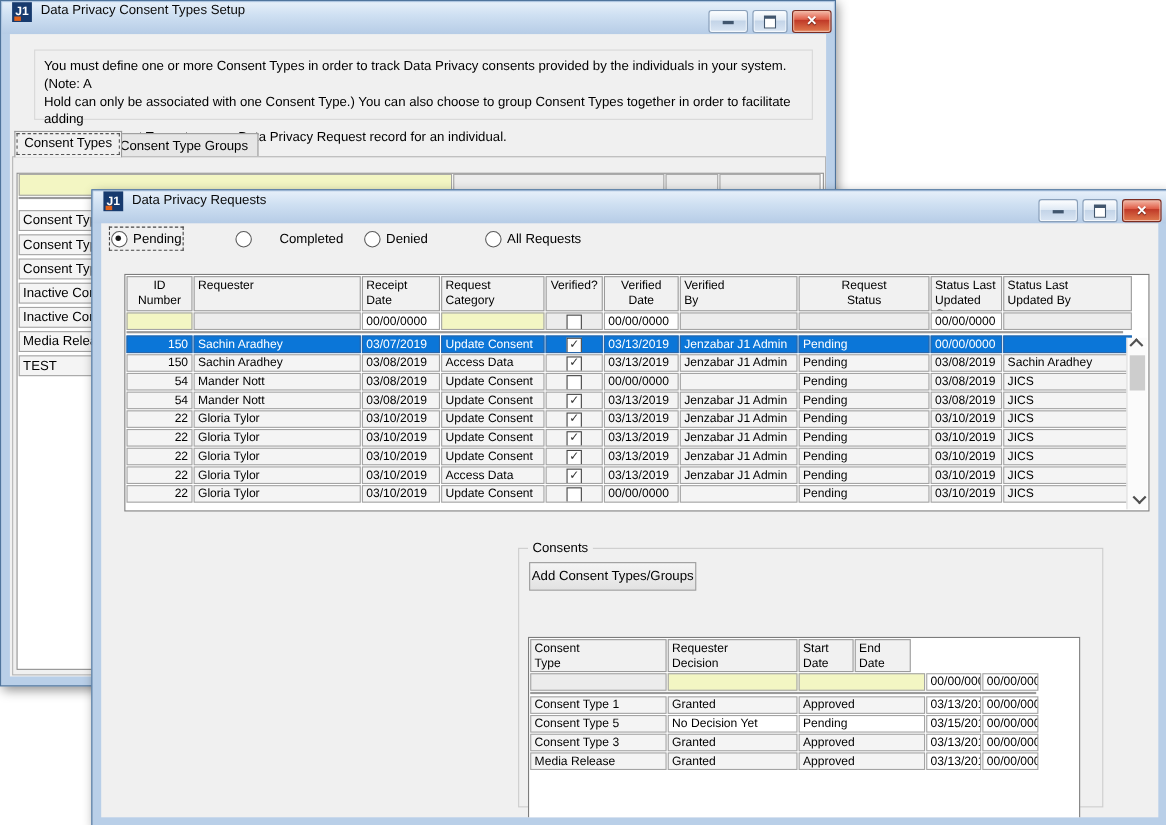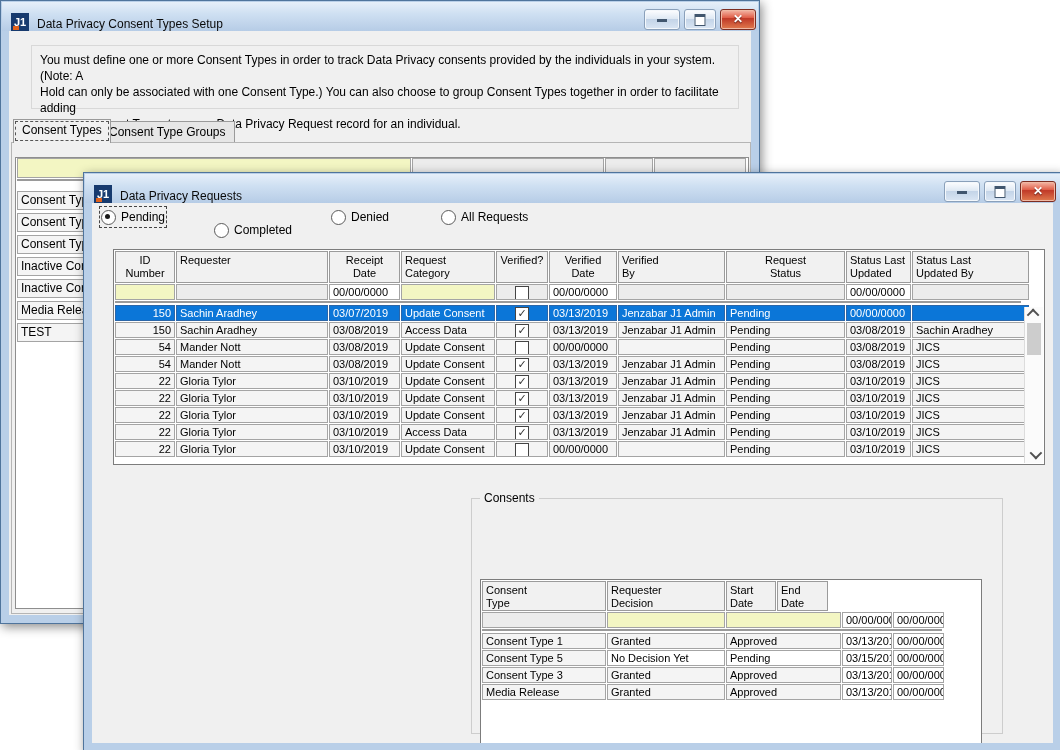"J1" .titlebar { align-items: flex-end -> flex-start }
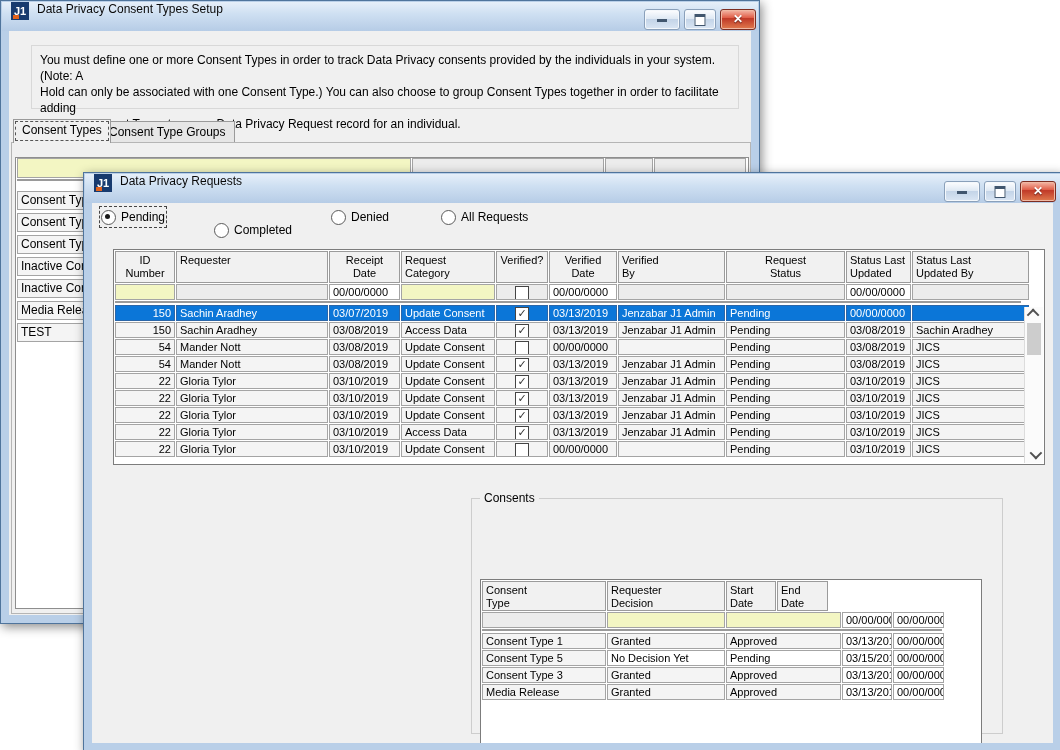"Completed" div.radio-item { gap: none -> 20px; top: 18px -> 5px }
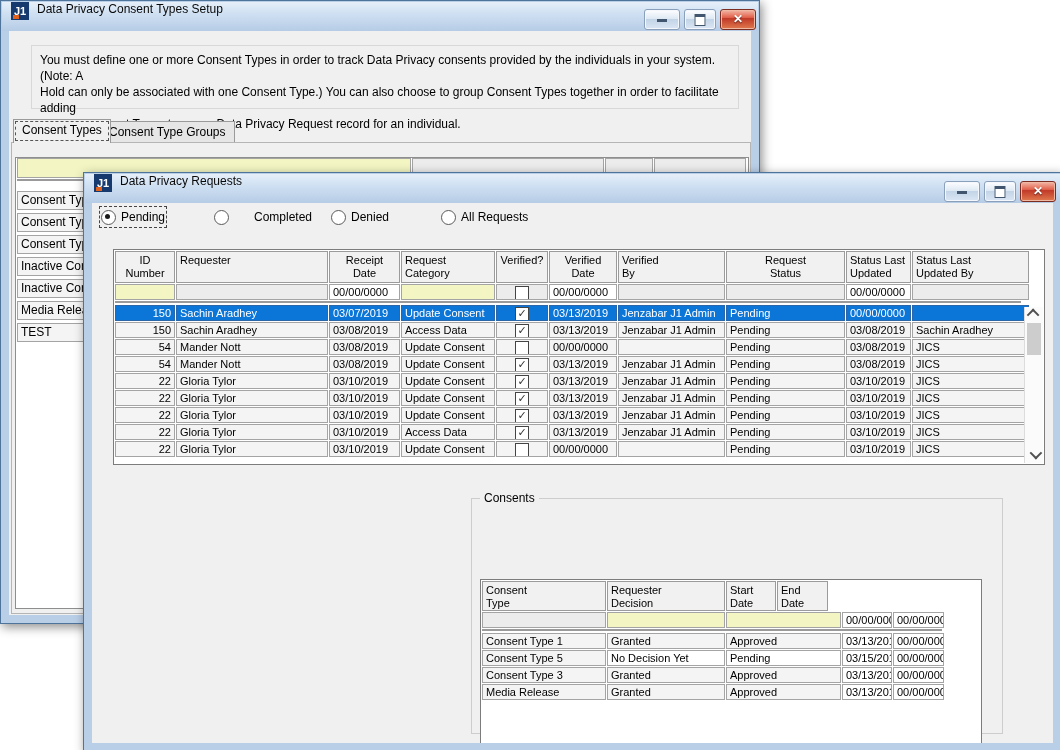"Receipt" div.gh { text-align: center -> none }
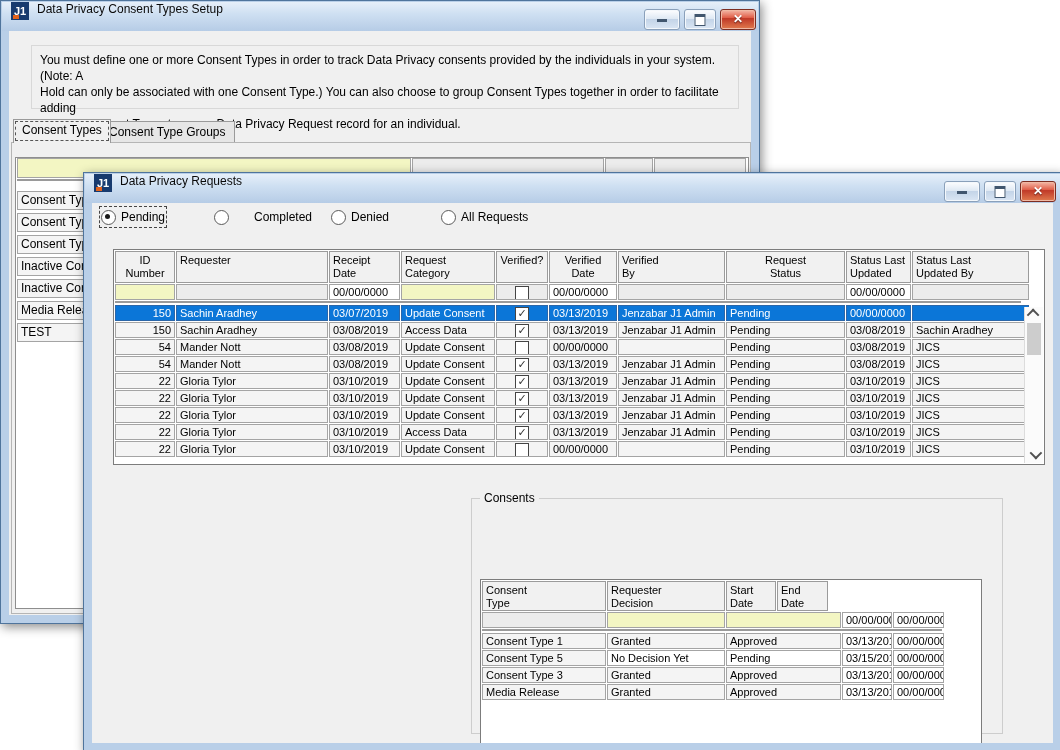"Add Consent Types/Groups" div.btn { html: none -> <div>Add Consent Types/Groups</div> }
